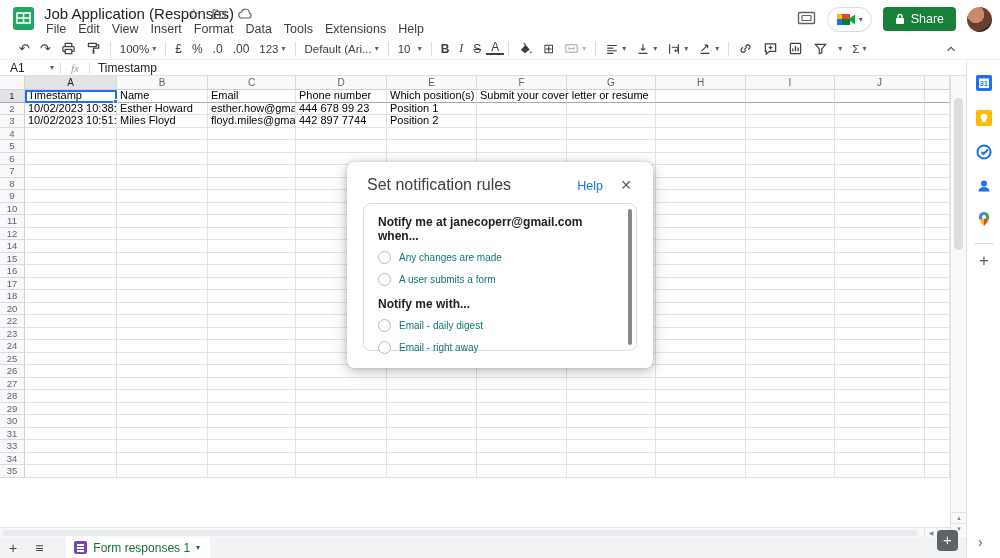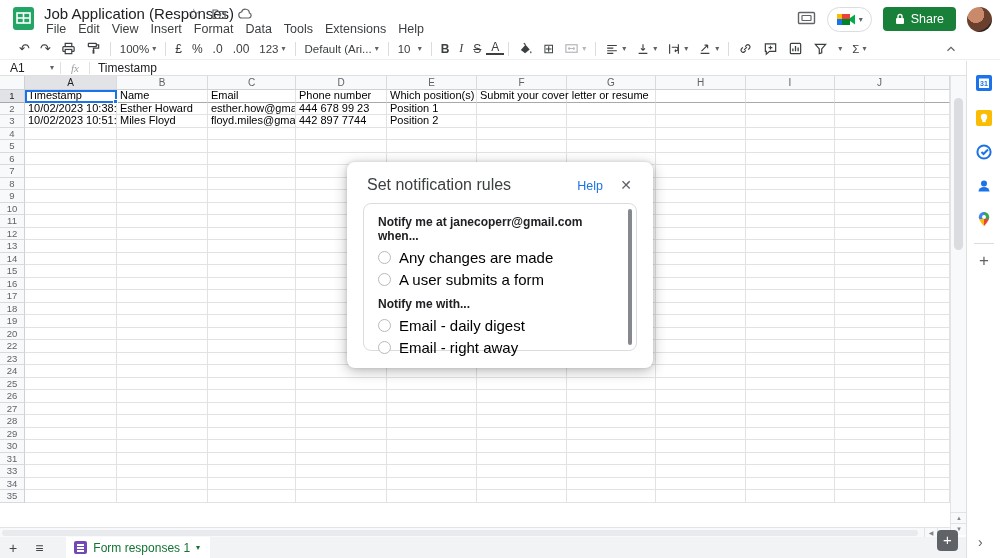"13" div.grow { html: <div> <div>13</div> <div></div> <div></div> <div></div> <div></div> <div></div> <div></div> <div></div> <div></div> <div></div> <div></div> <div></div> </div> -> none }
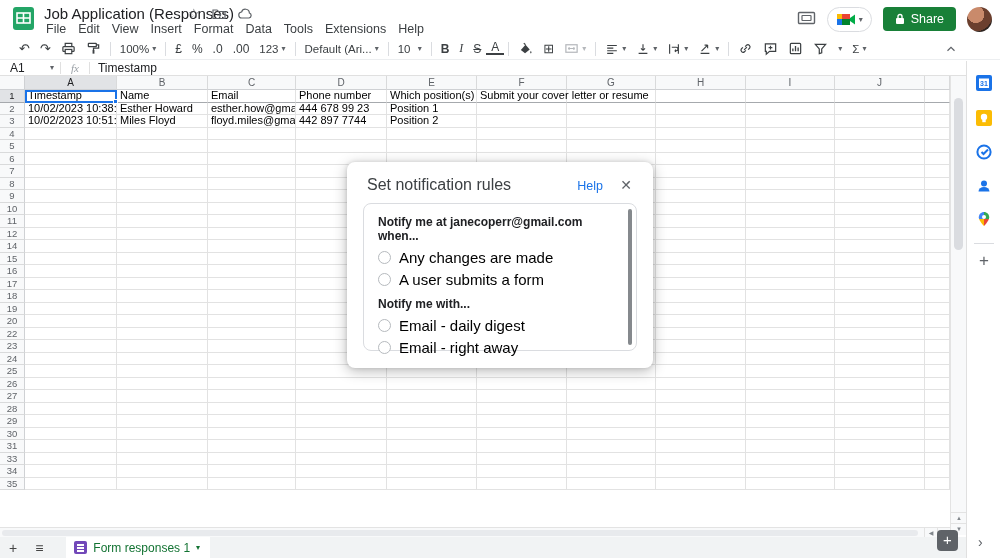"Any changes are made" .radio-lbl { color: #000000 -> #0f766e; font-size: 15px -> 10px }
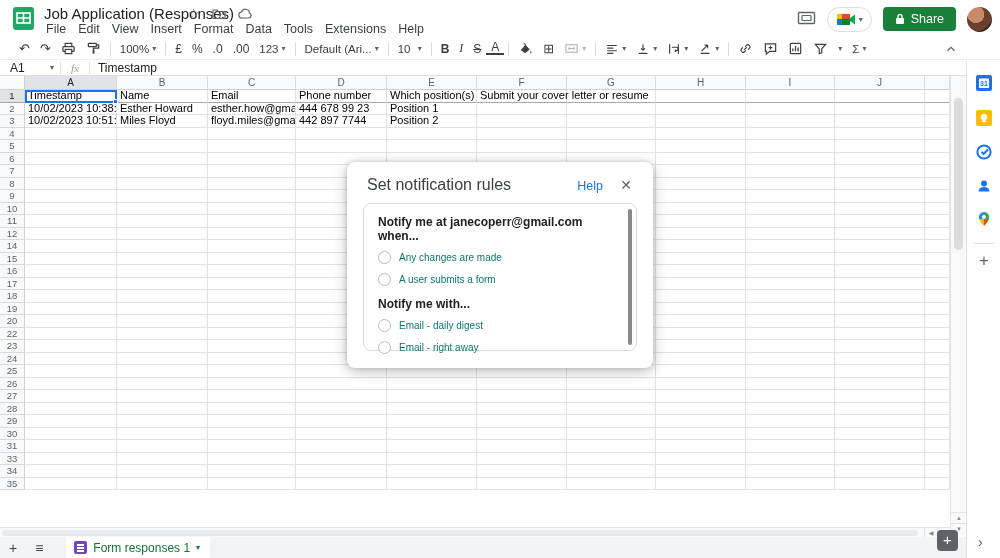"19" div.grow { html: <div> <div>19</div> <div></div> <div></div> <div></div> <div></div> <div></div> <div></div> <div></div> <div></div> <div></div> <div></div> <div></div> </div> -> none }
